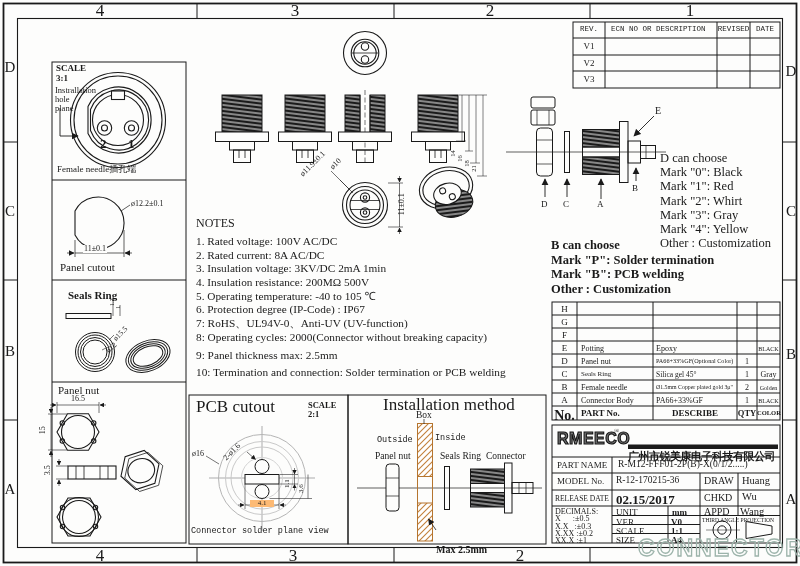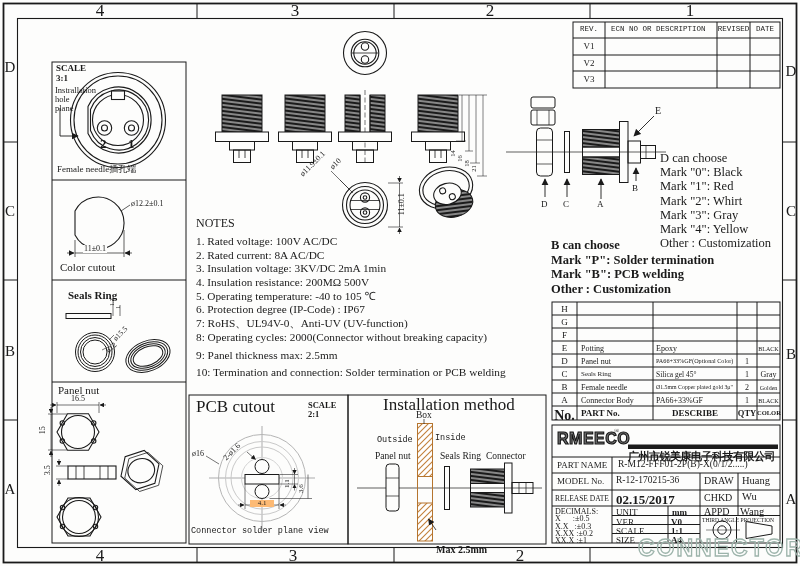"Color cutout" div.t { text: Color -> Panel }
